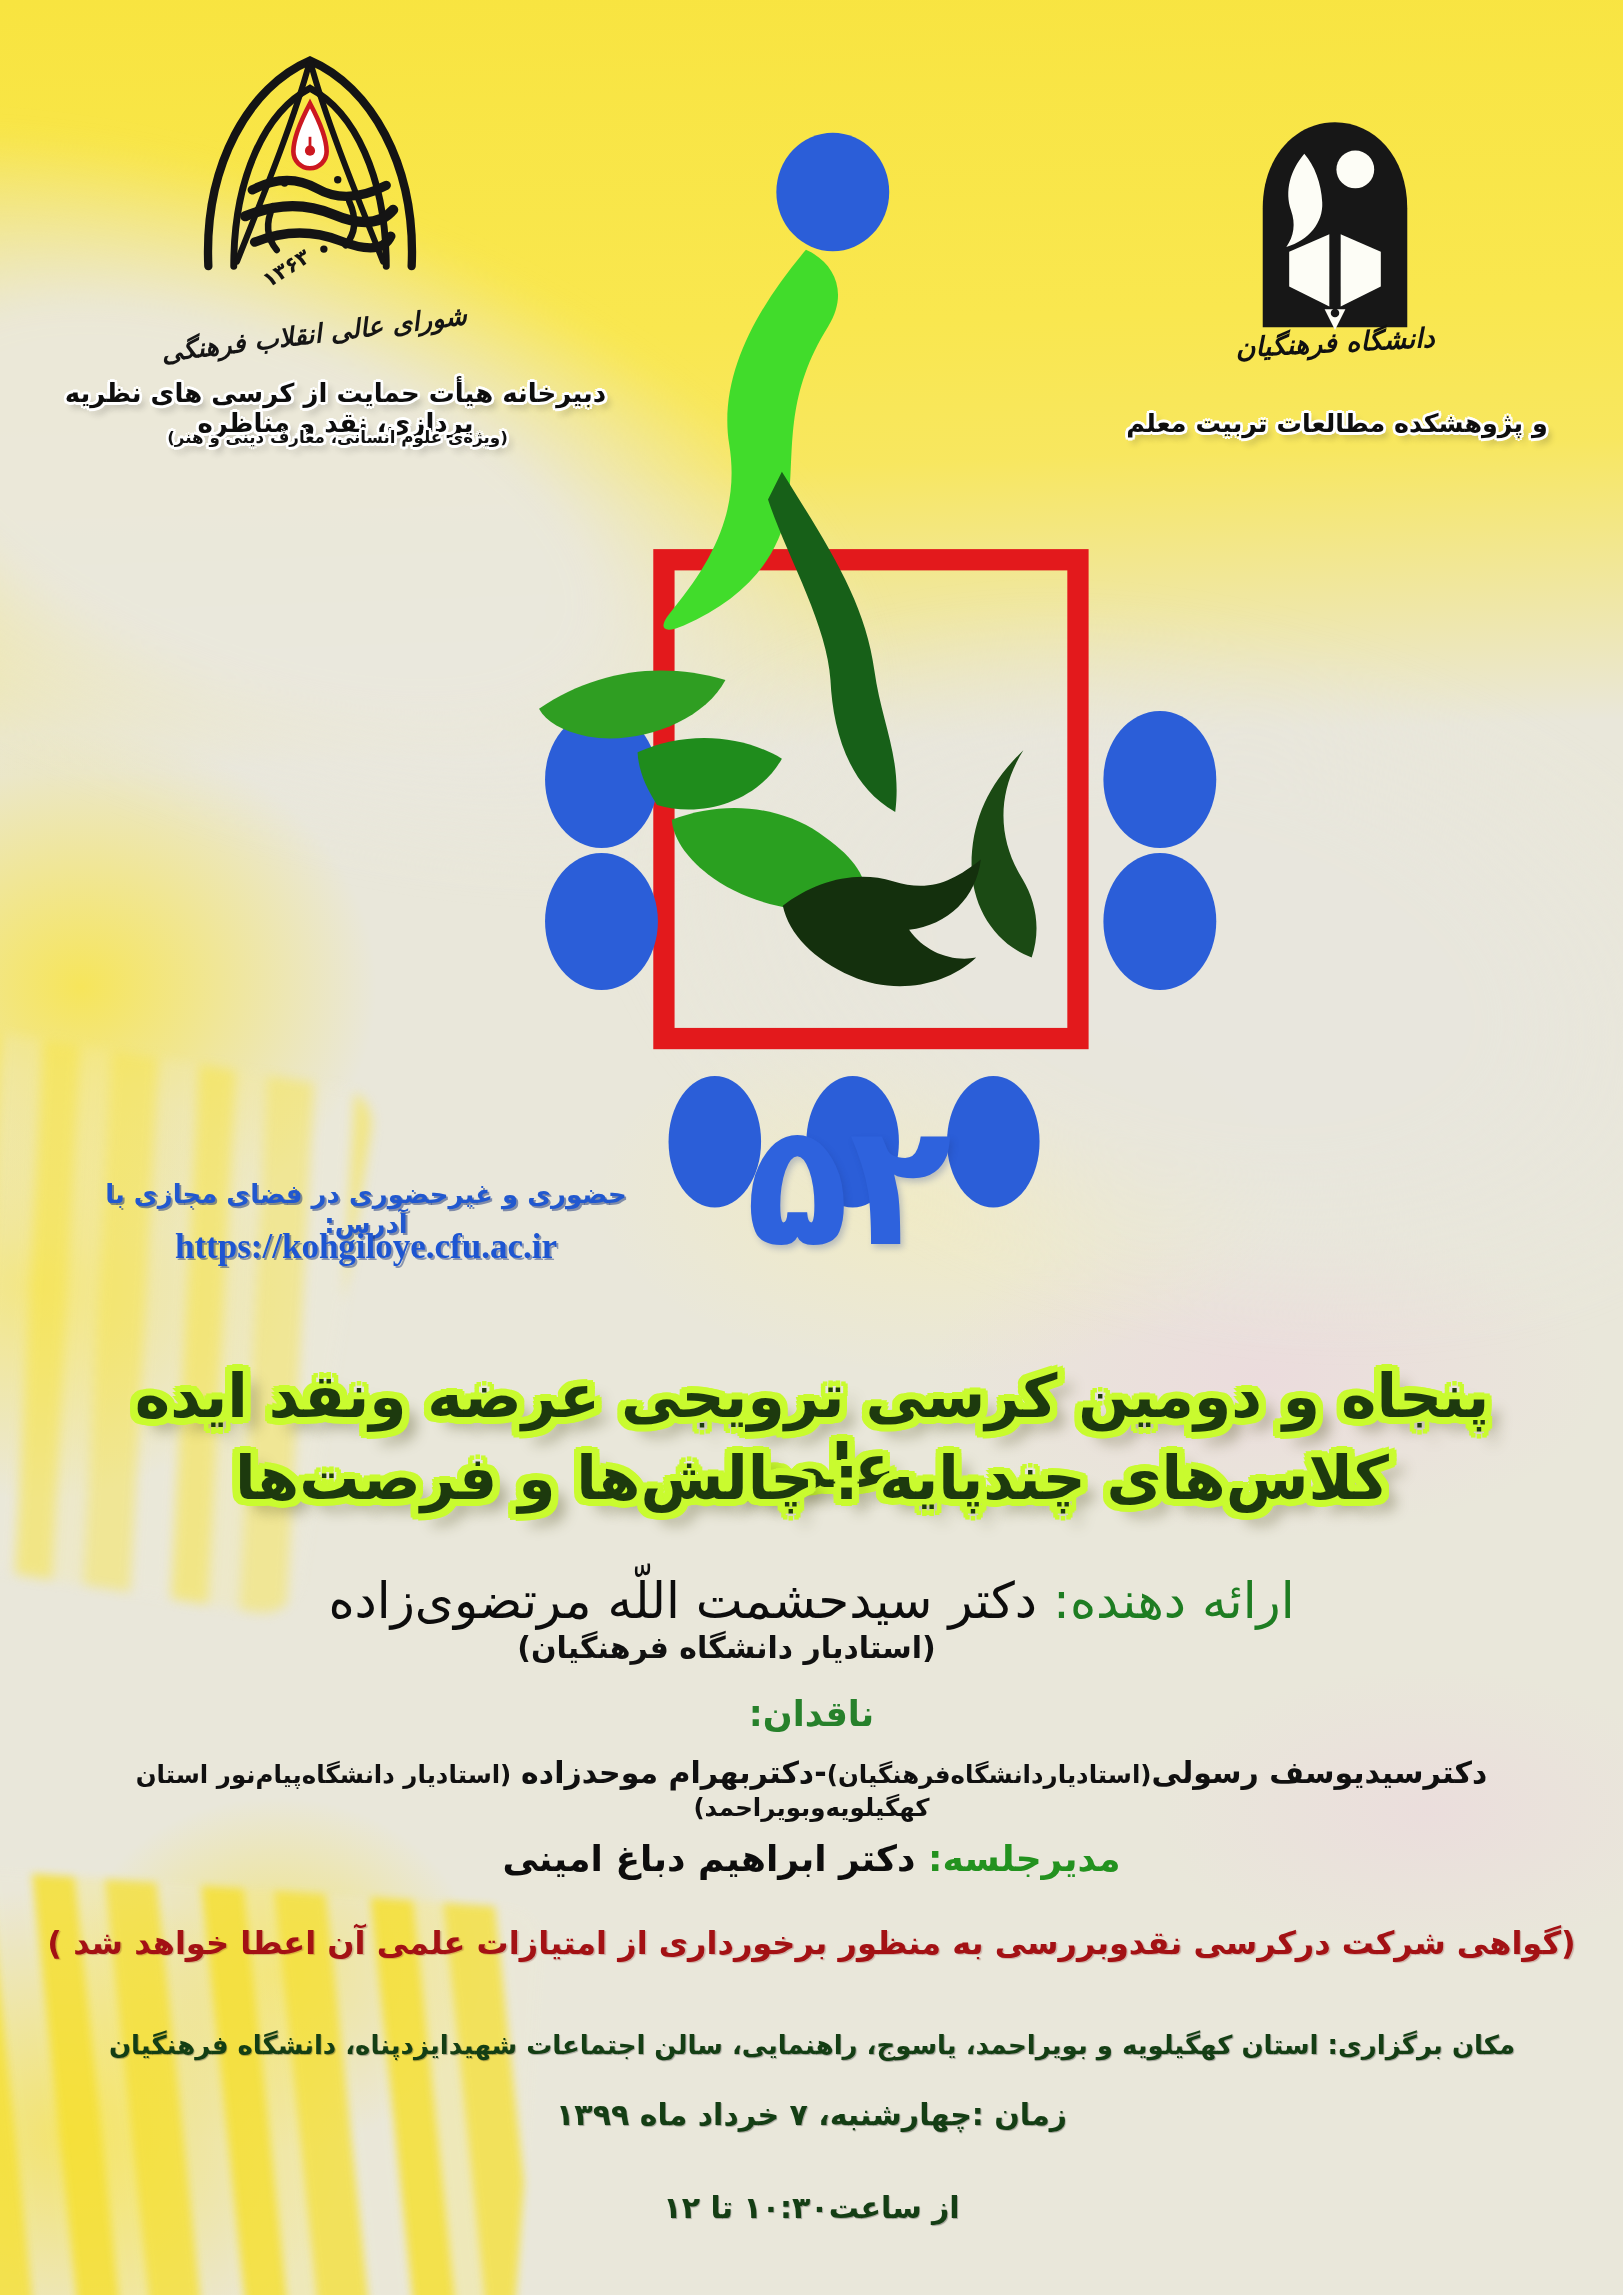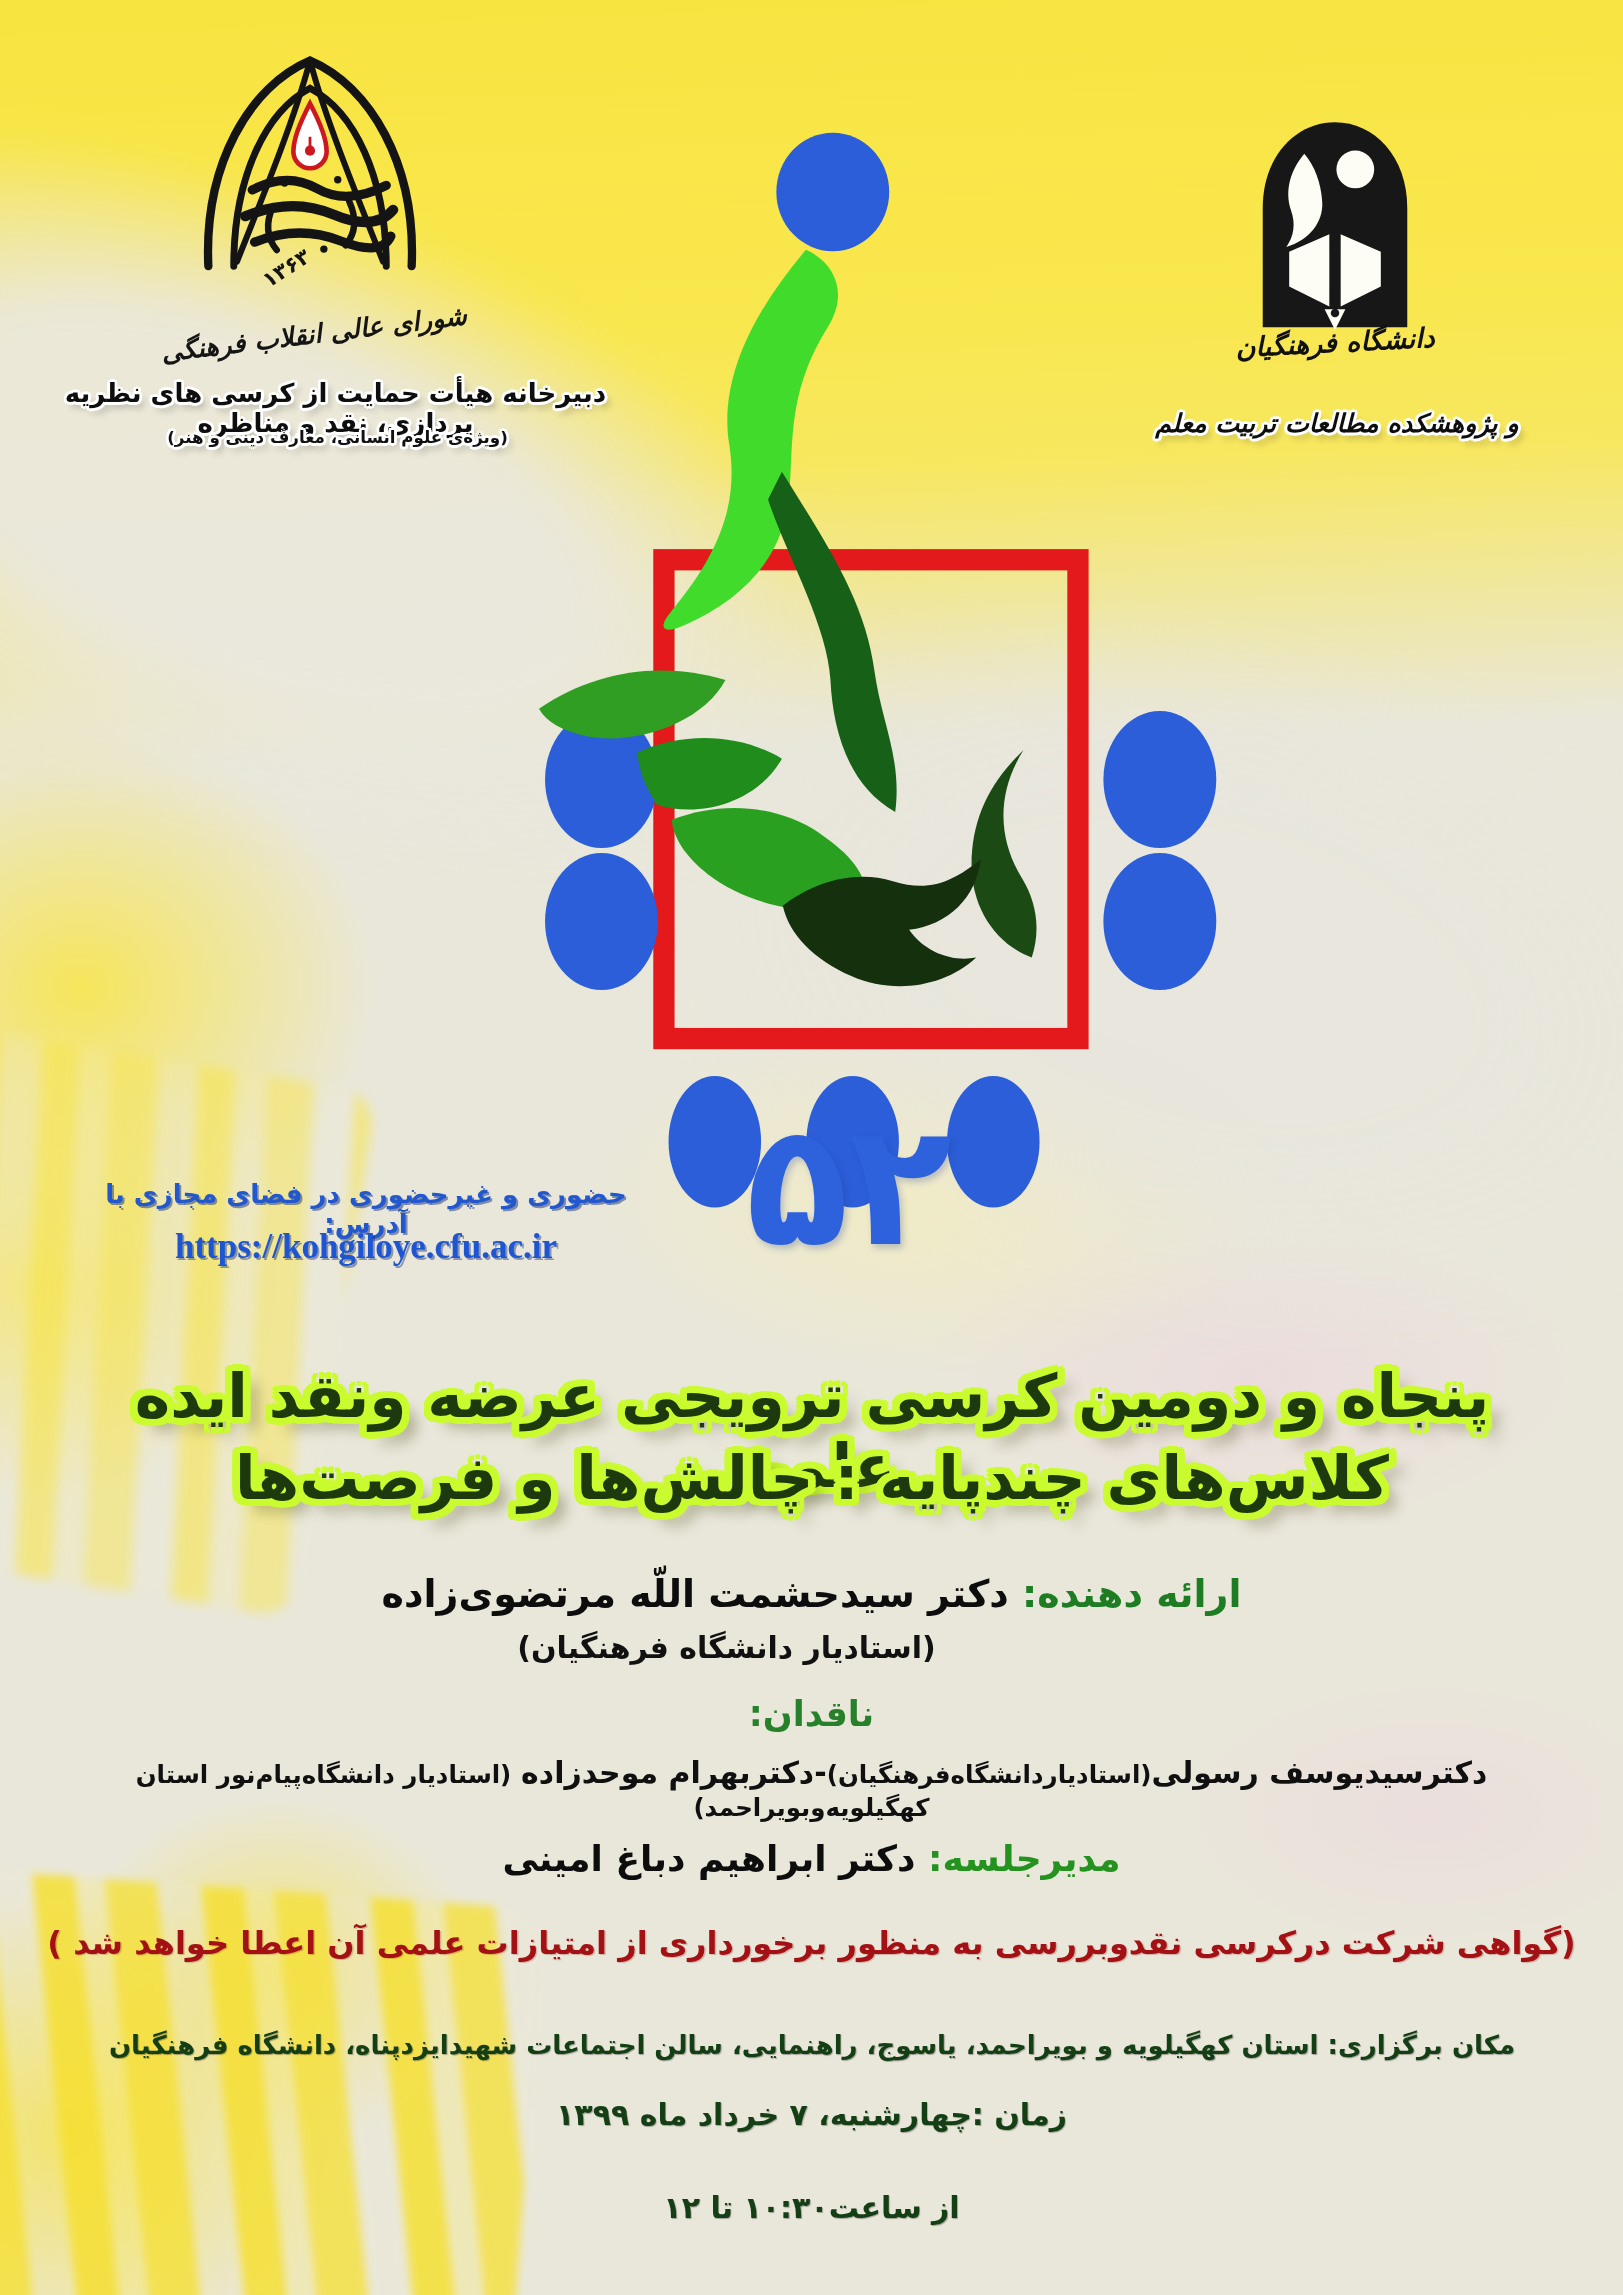"و پژوهشکده مطالعات تربیت معلم" .tr-line2 { font-style: italic -> none }
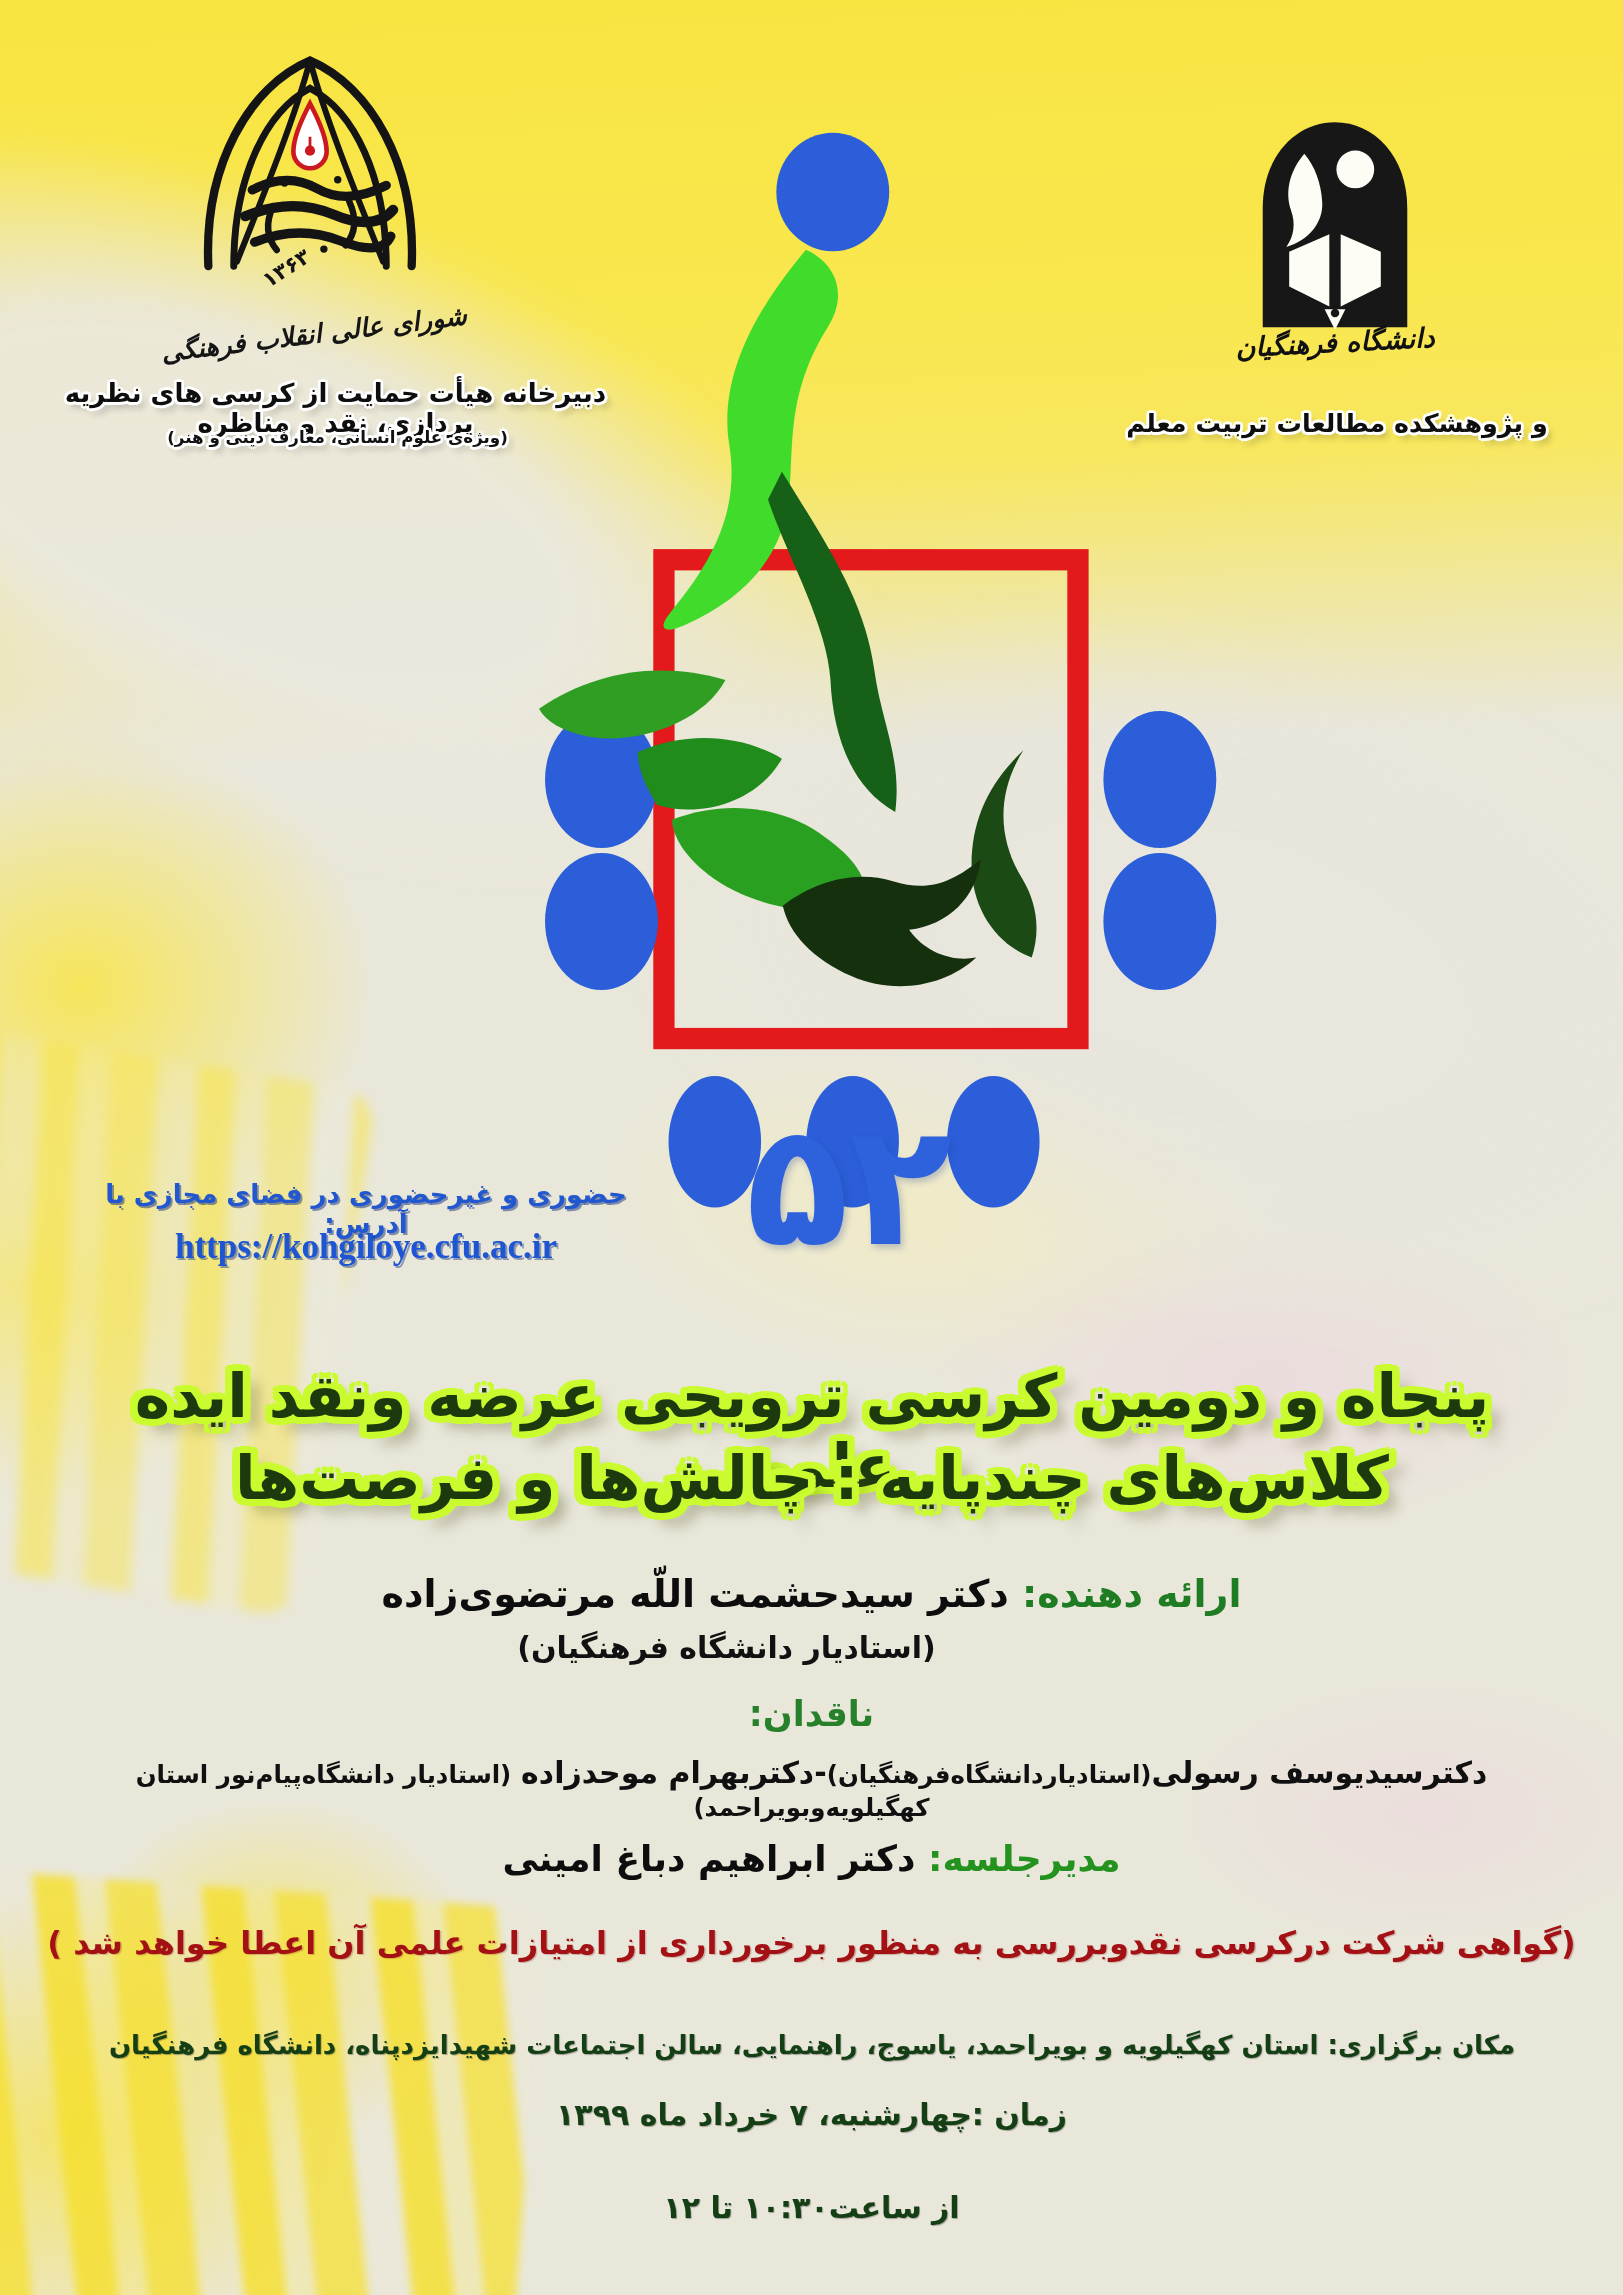"ارائه دهنده: دکتر سیدحشمت اللّه" .presenter { font-size: 38px -> 50px; font-weight: bold -> normal }
